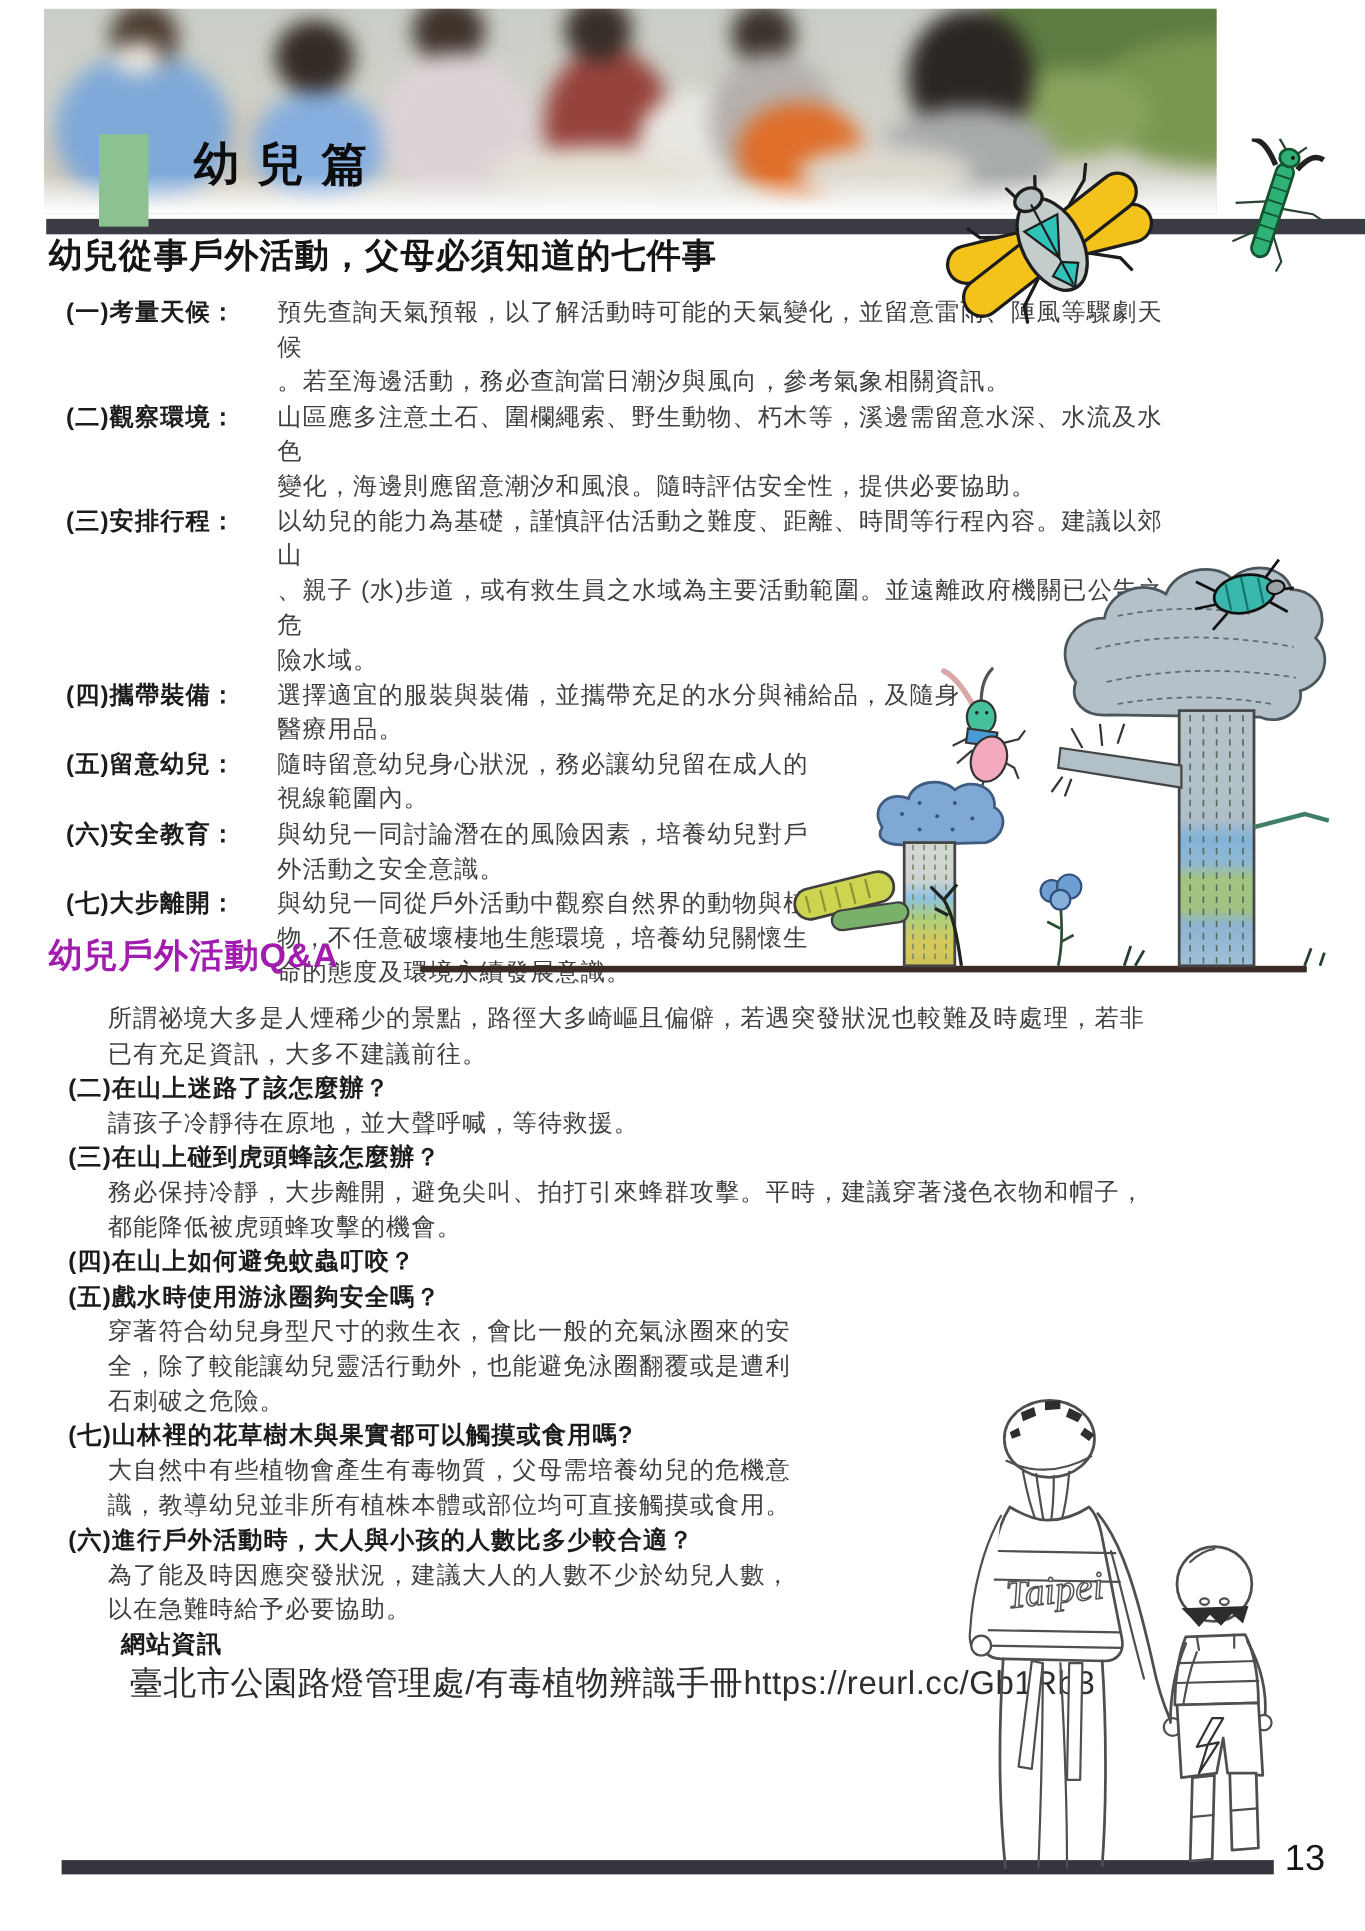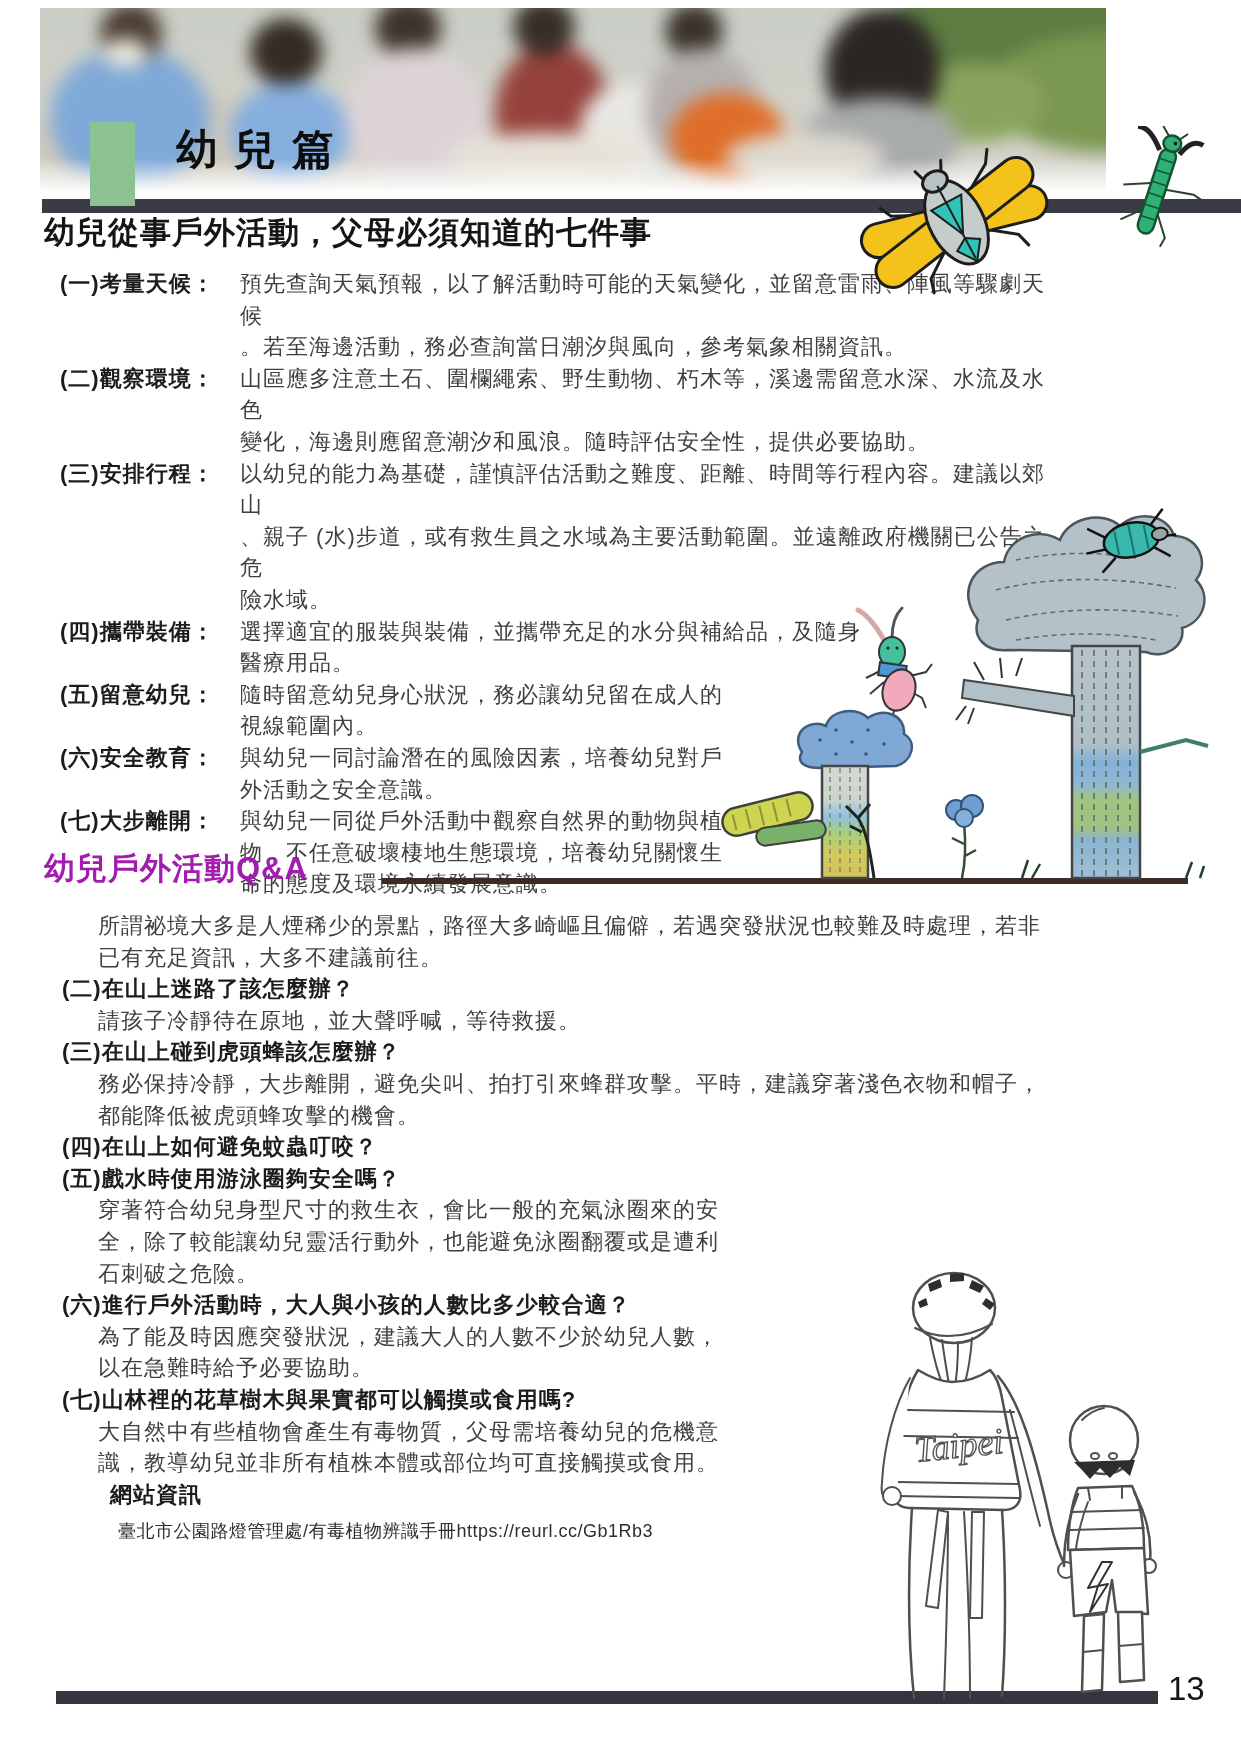"(一)考量天候：" .item1 { gap: none -> 12px }
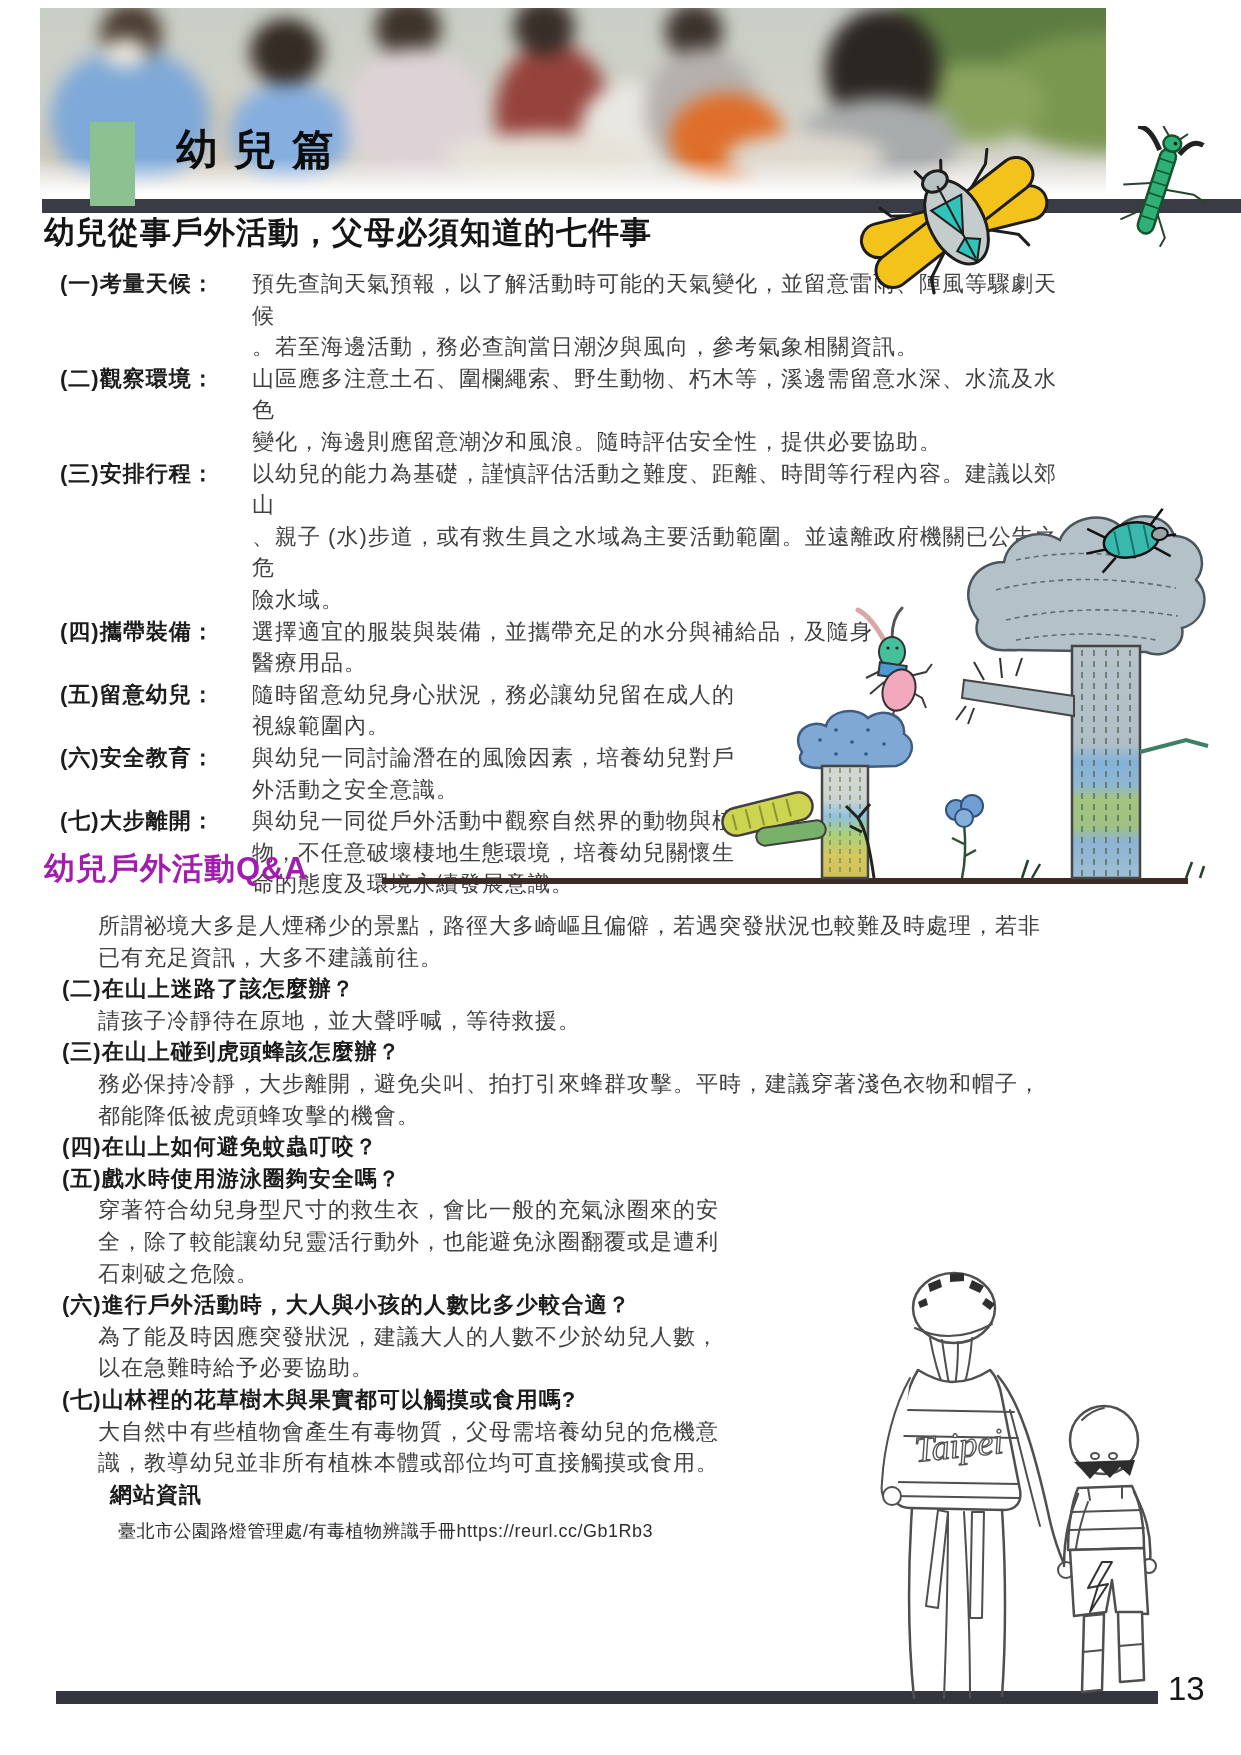"(六)進行戶外活動時，大人與小孩的人數比多少較合適？" div { order: before "(七)山林裡的花草樹木與果實都可以觸摸或食用嗎?" -> after "(七)山林裡的花草樹木與果實都可以觸摸或食用嗎?" }
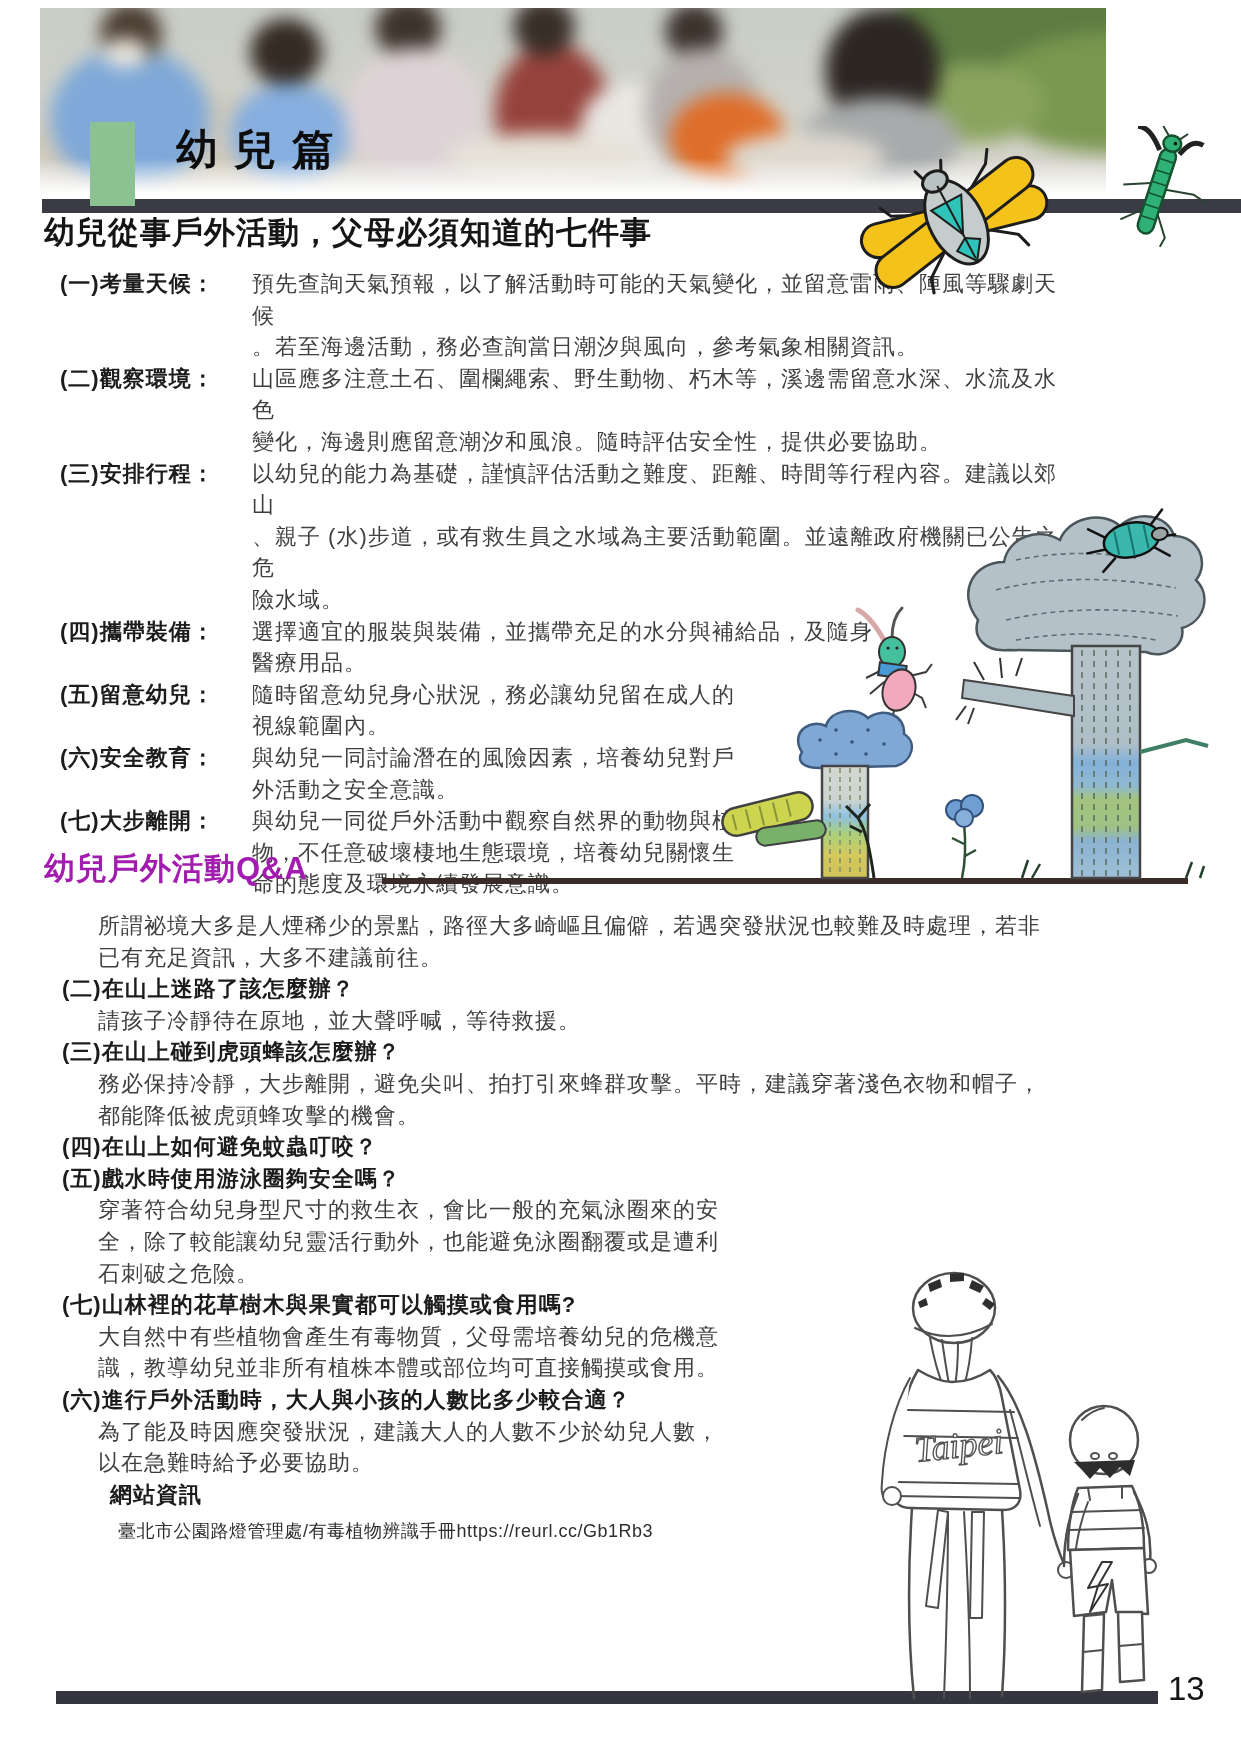"臺北市公園路燈管理處/有毒植物辨識手冊https://reurl.cc/Gb1R" .web-line { font-size: 18px -> 30px }
